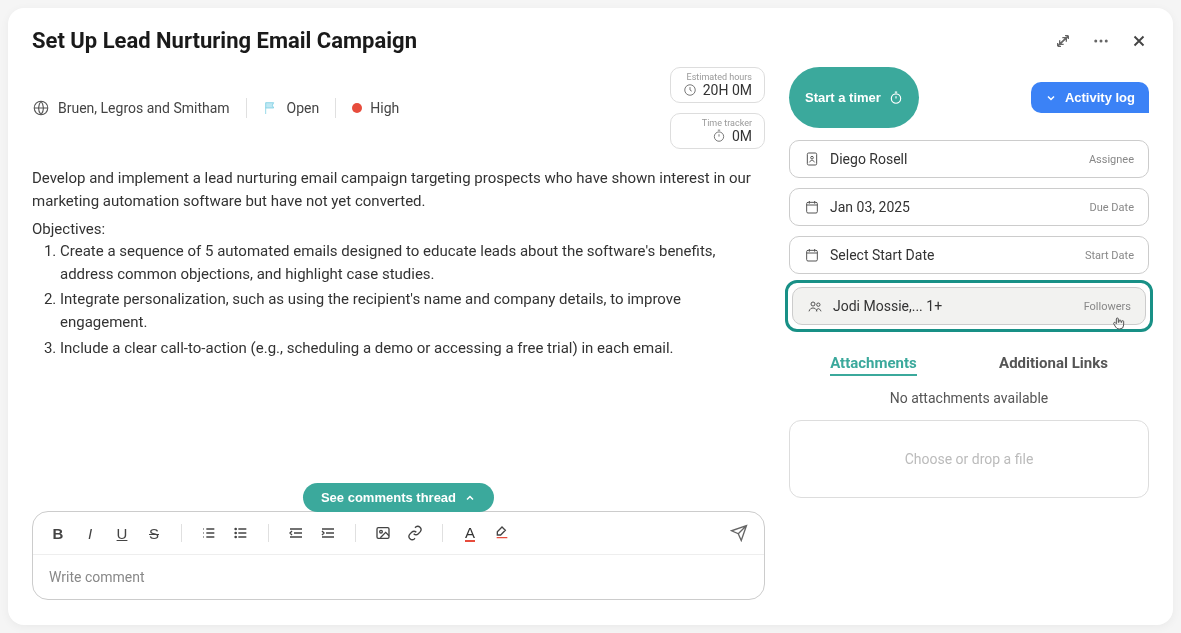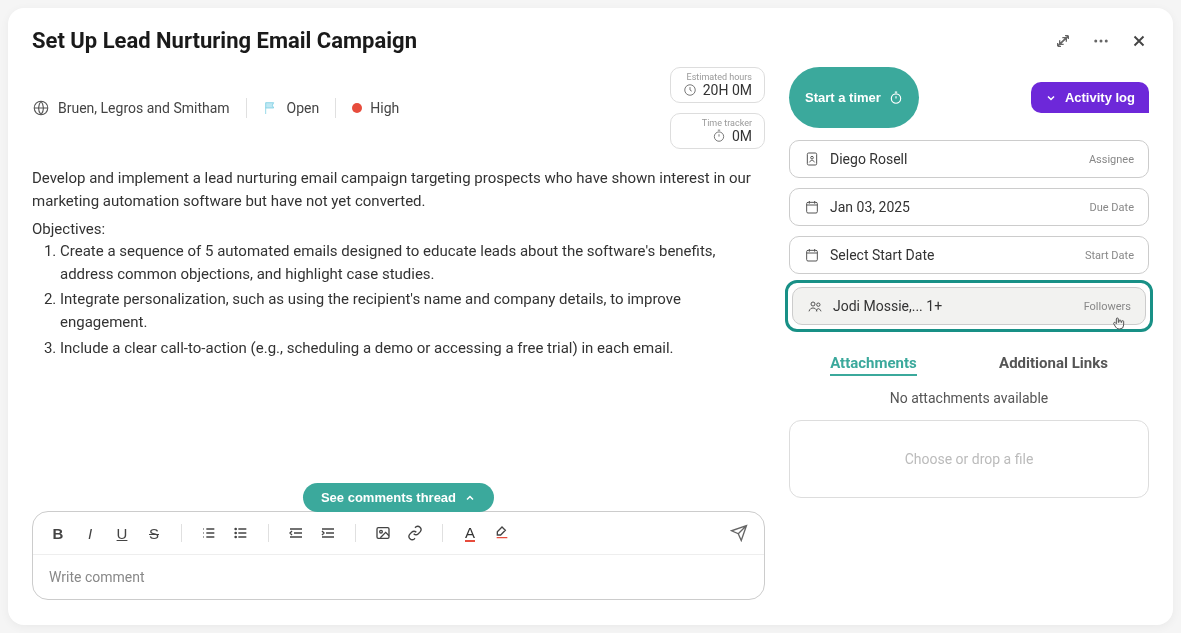"Activity log" .activity-btn { background: #6d28d9 -> #3b82f6 }
